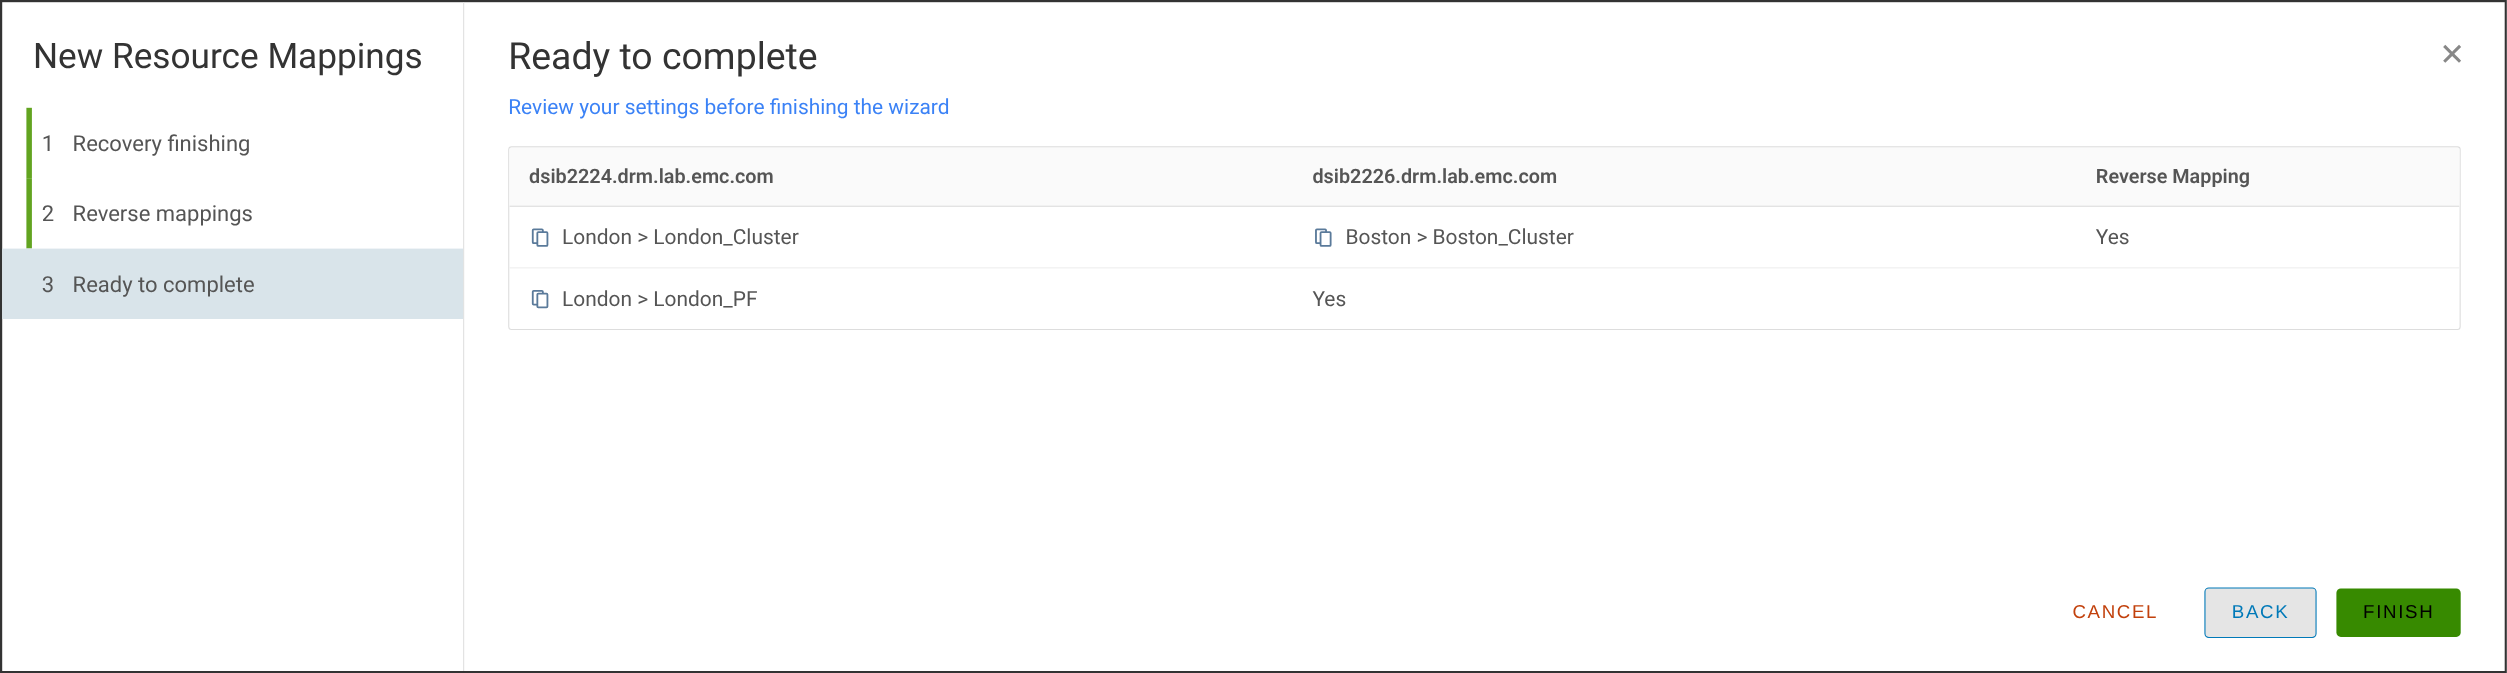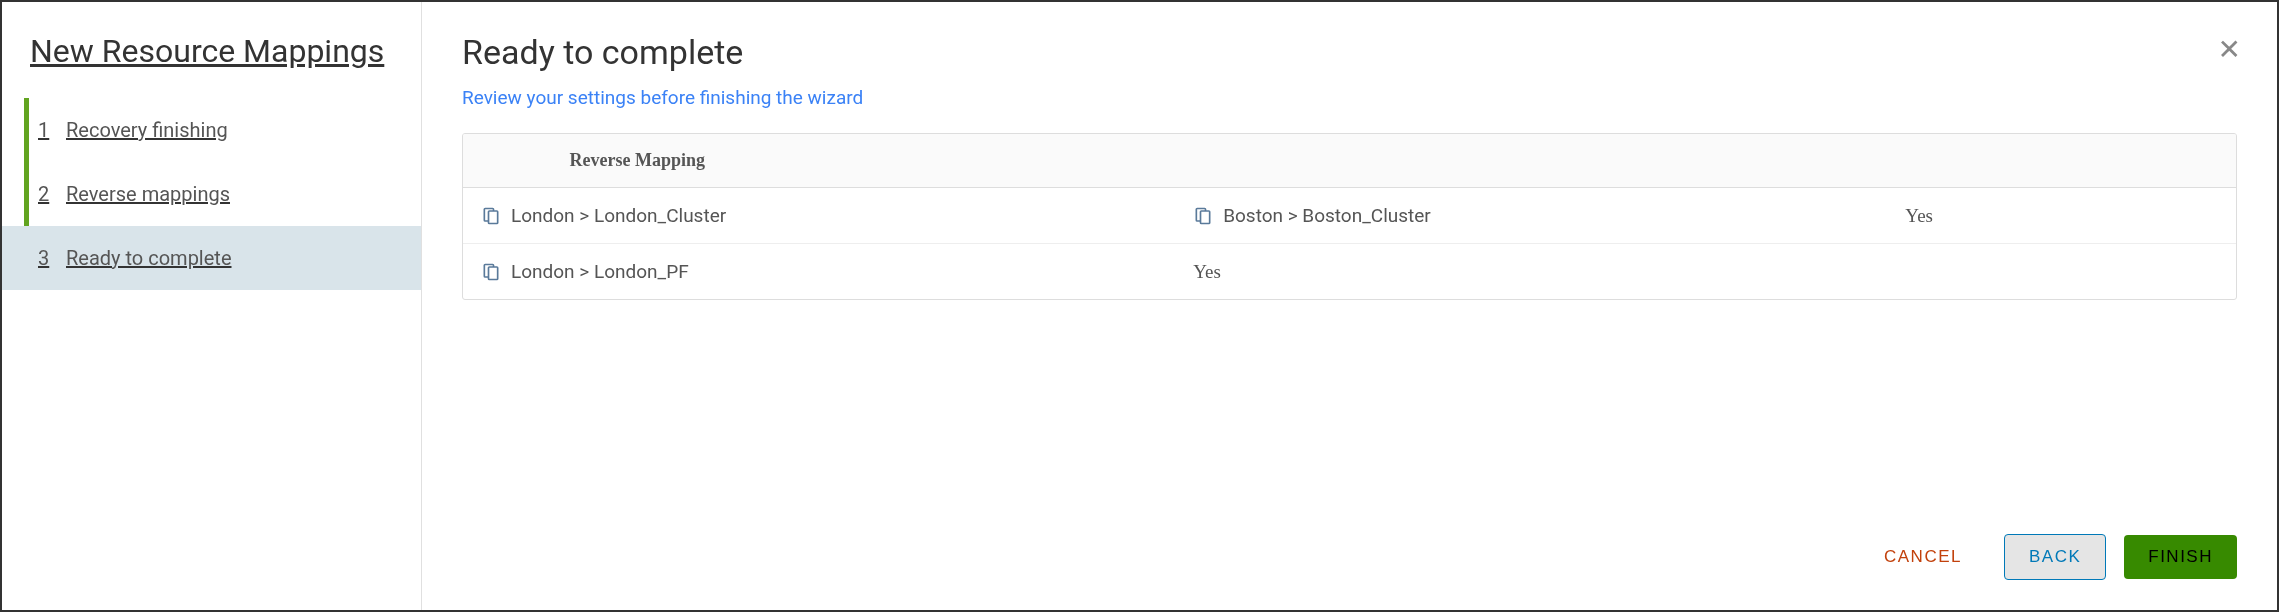"New Resource Mappings" .sidebar { text-decoration: underline -> none }
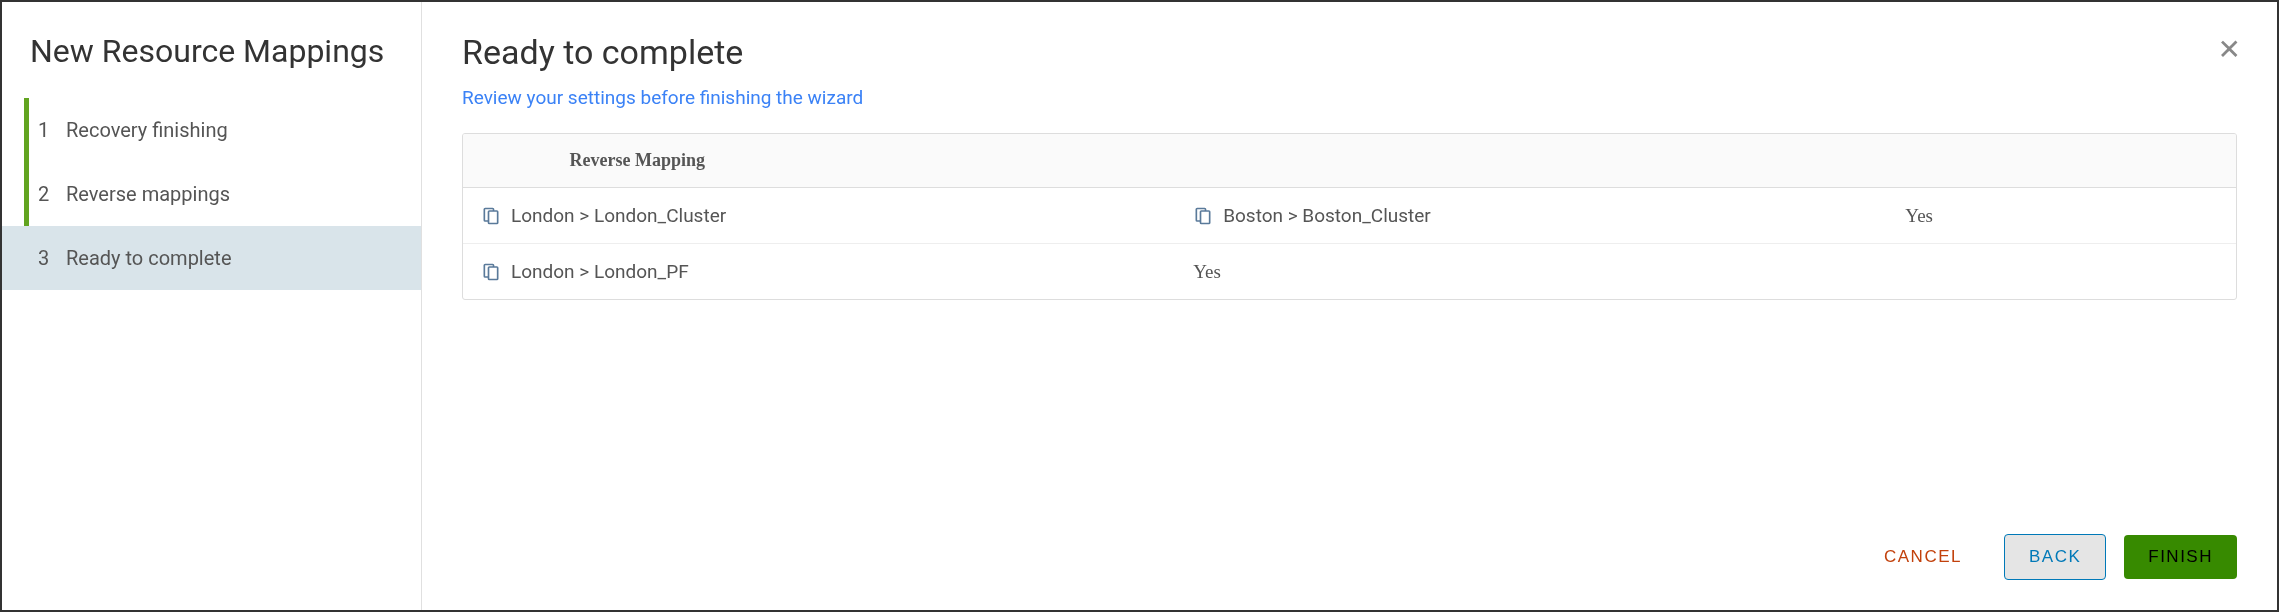"dsib2224.drm.lab.emc.com" div.col-source { html: none -> <div>dsib2224.drm.lab.emc.com</div> }
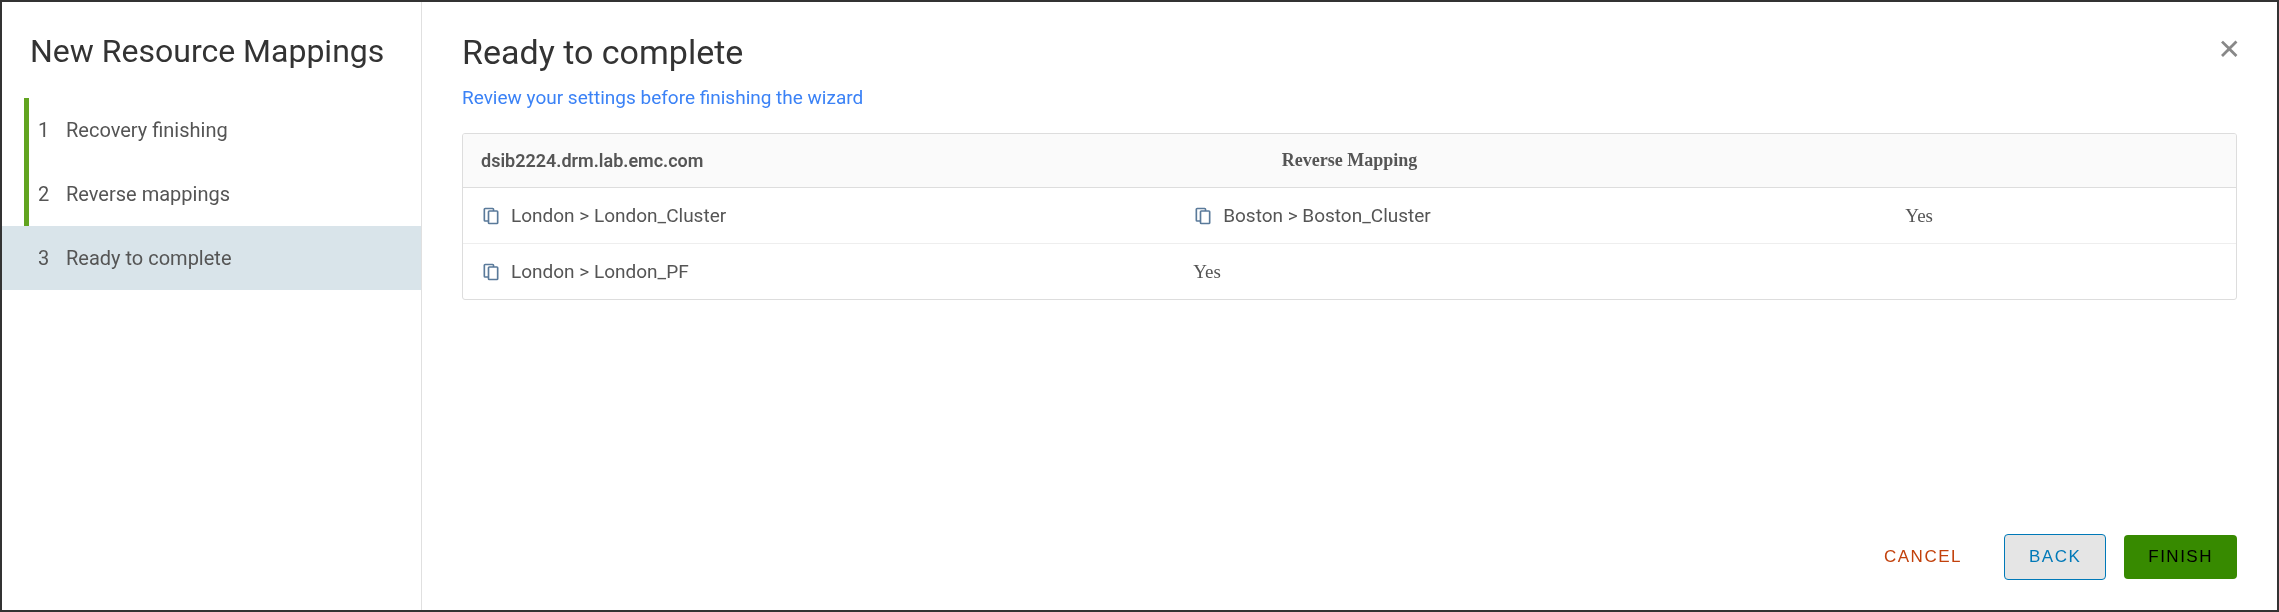"dsib2226.drm.lab.emc.com" div.col-target { html: none -> <div>dsib2226.drm.lab.emc.com</div> }
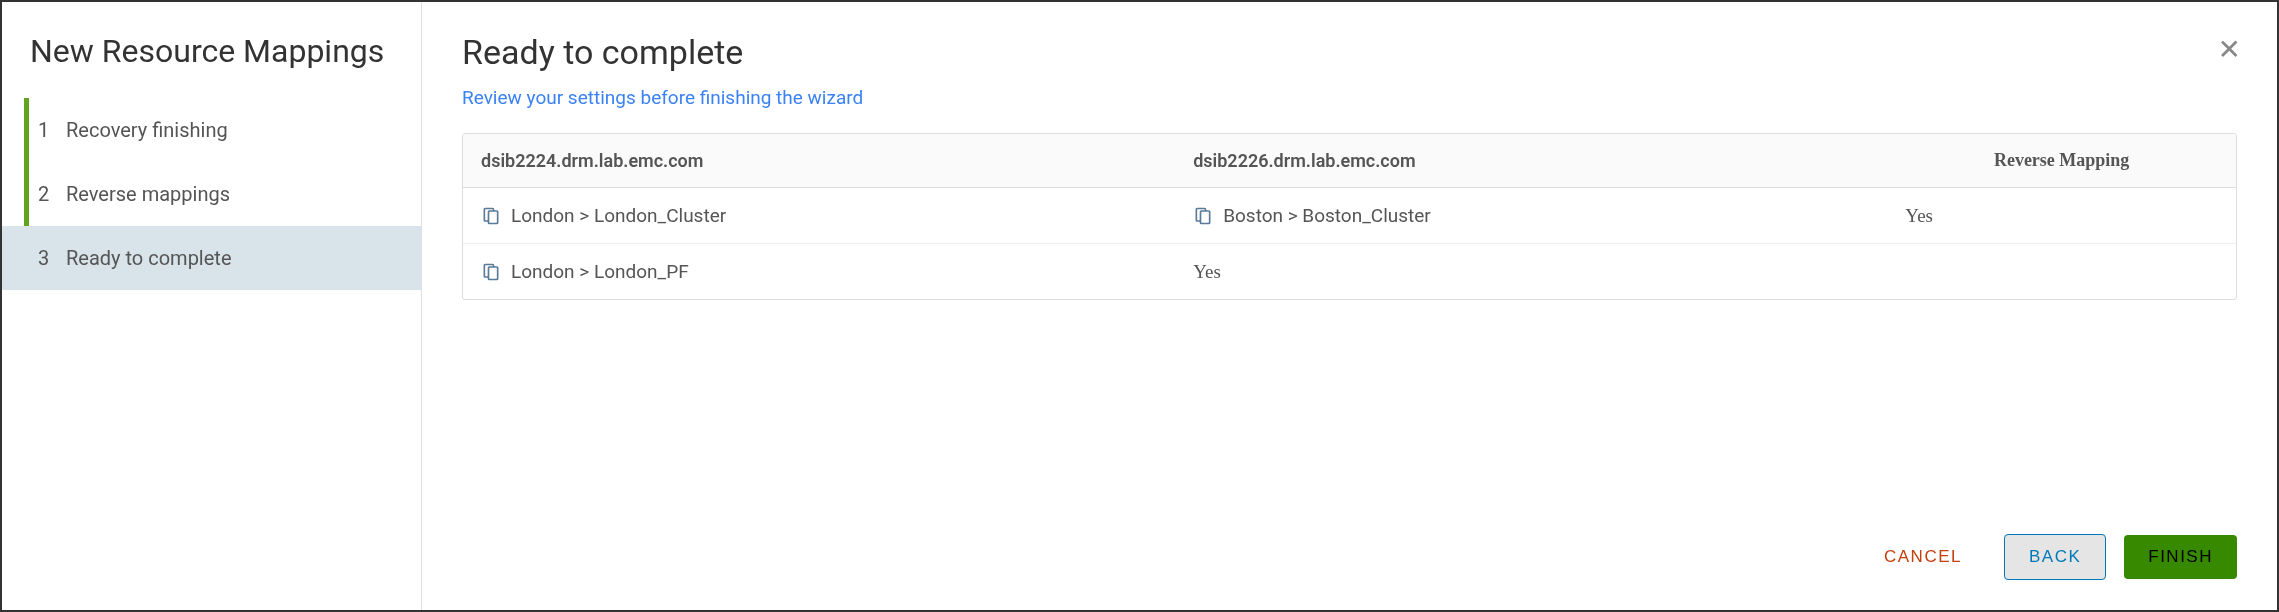"Reverse Mapping" .col-reverse { font-family: Liberation Serif, serif -> none; text-align: center -> left }
